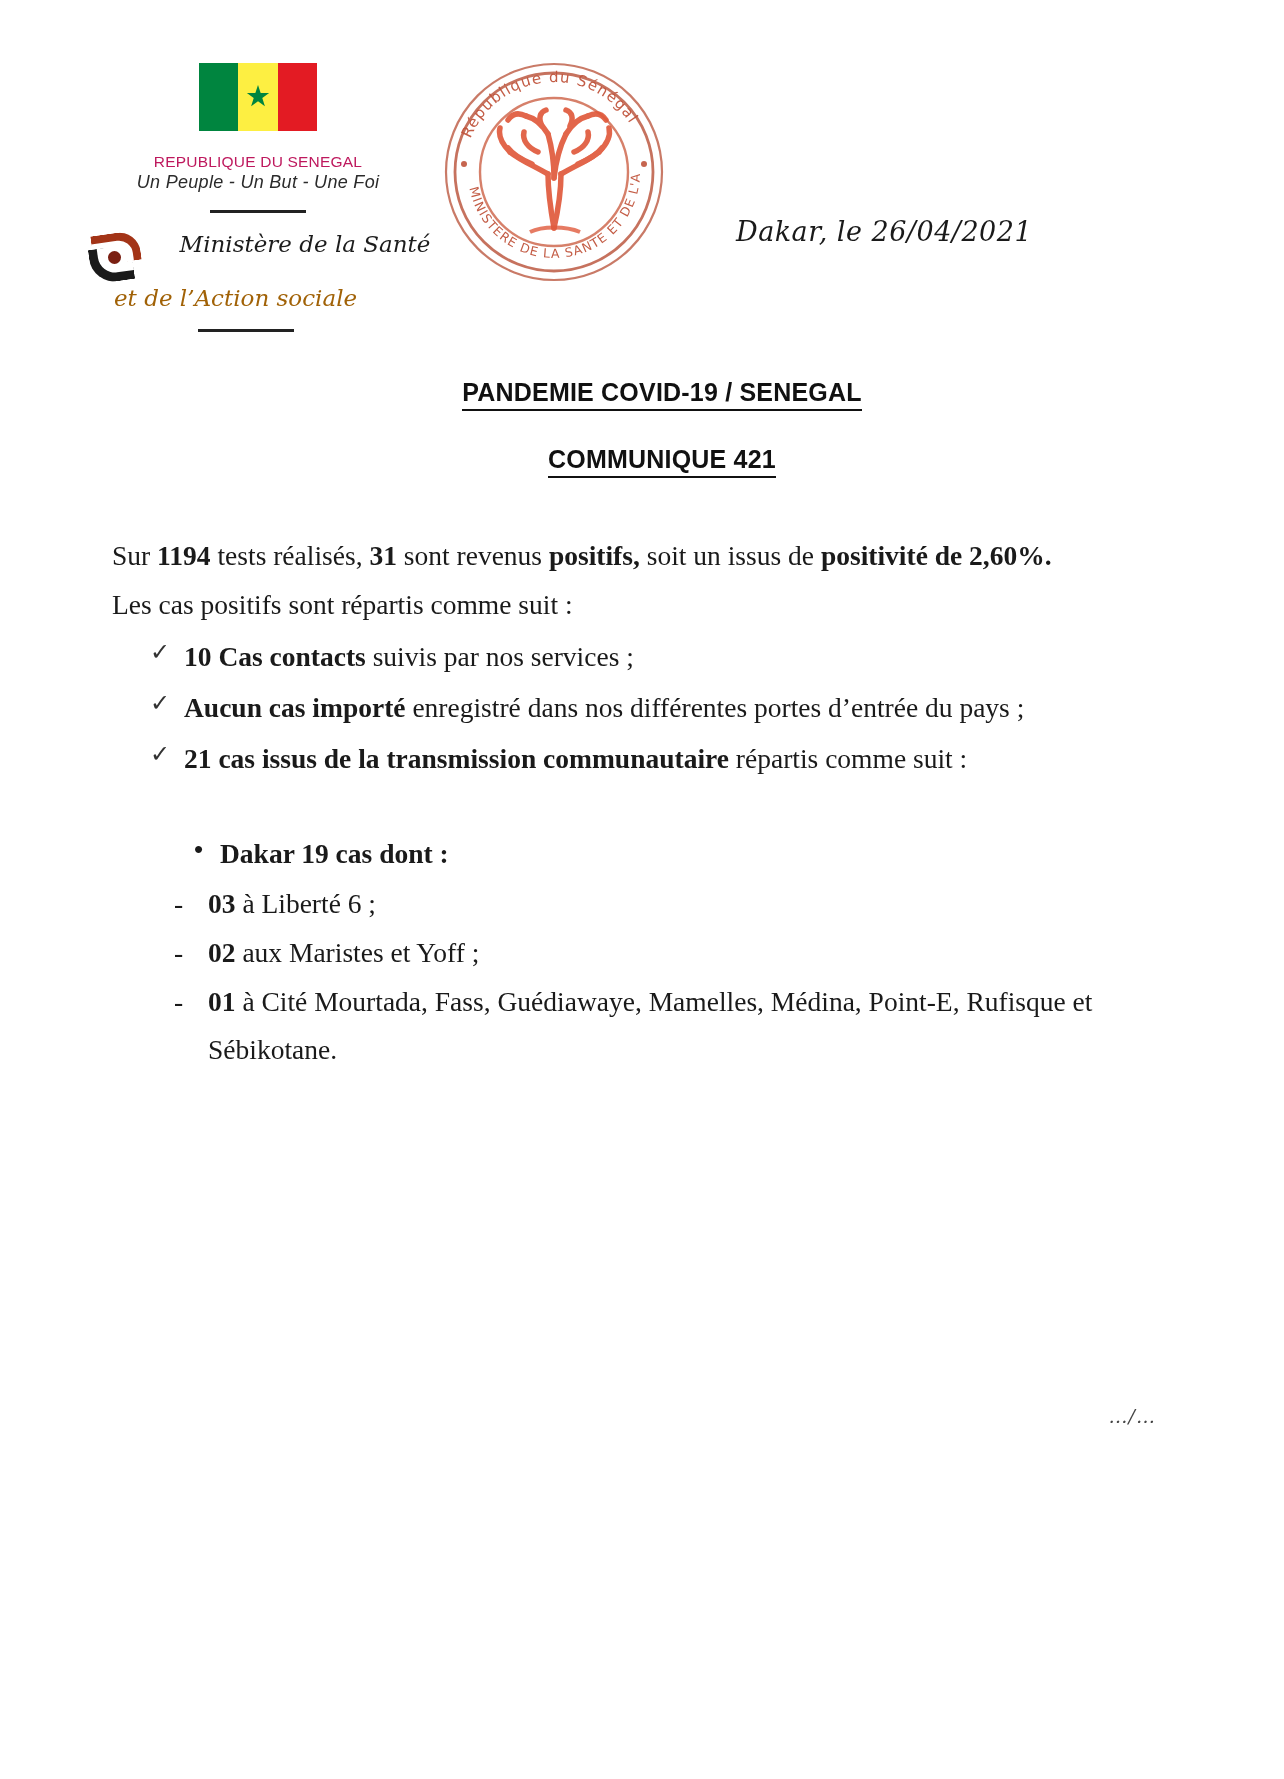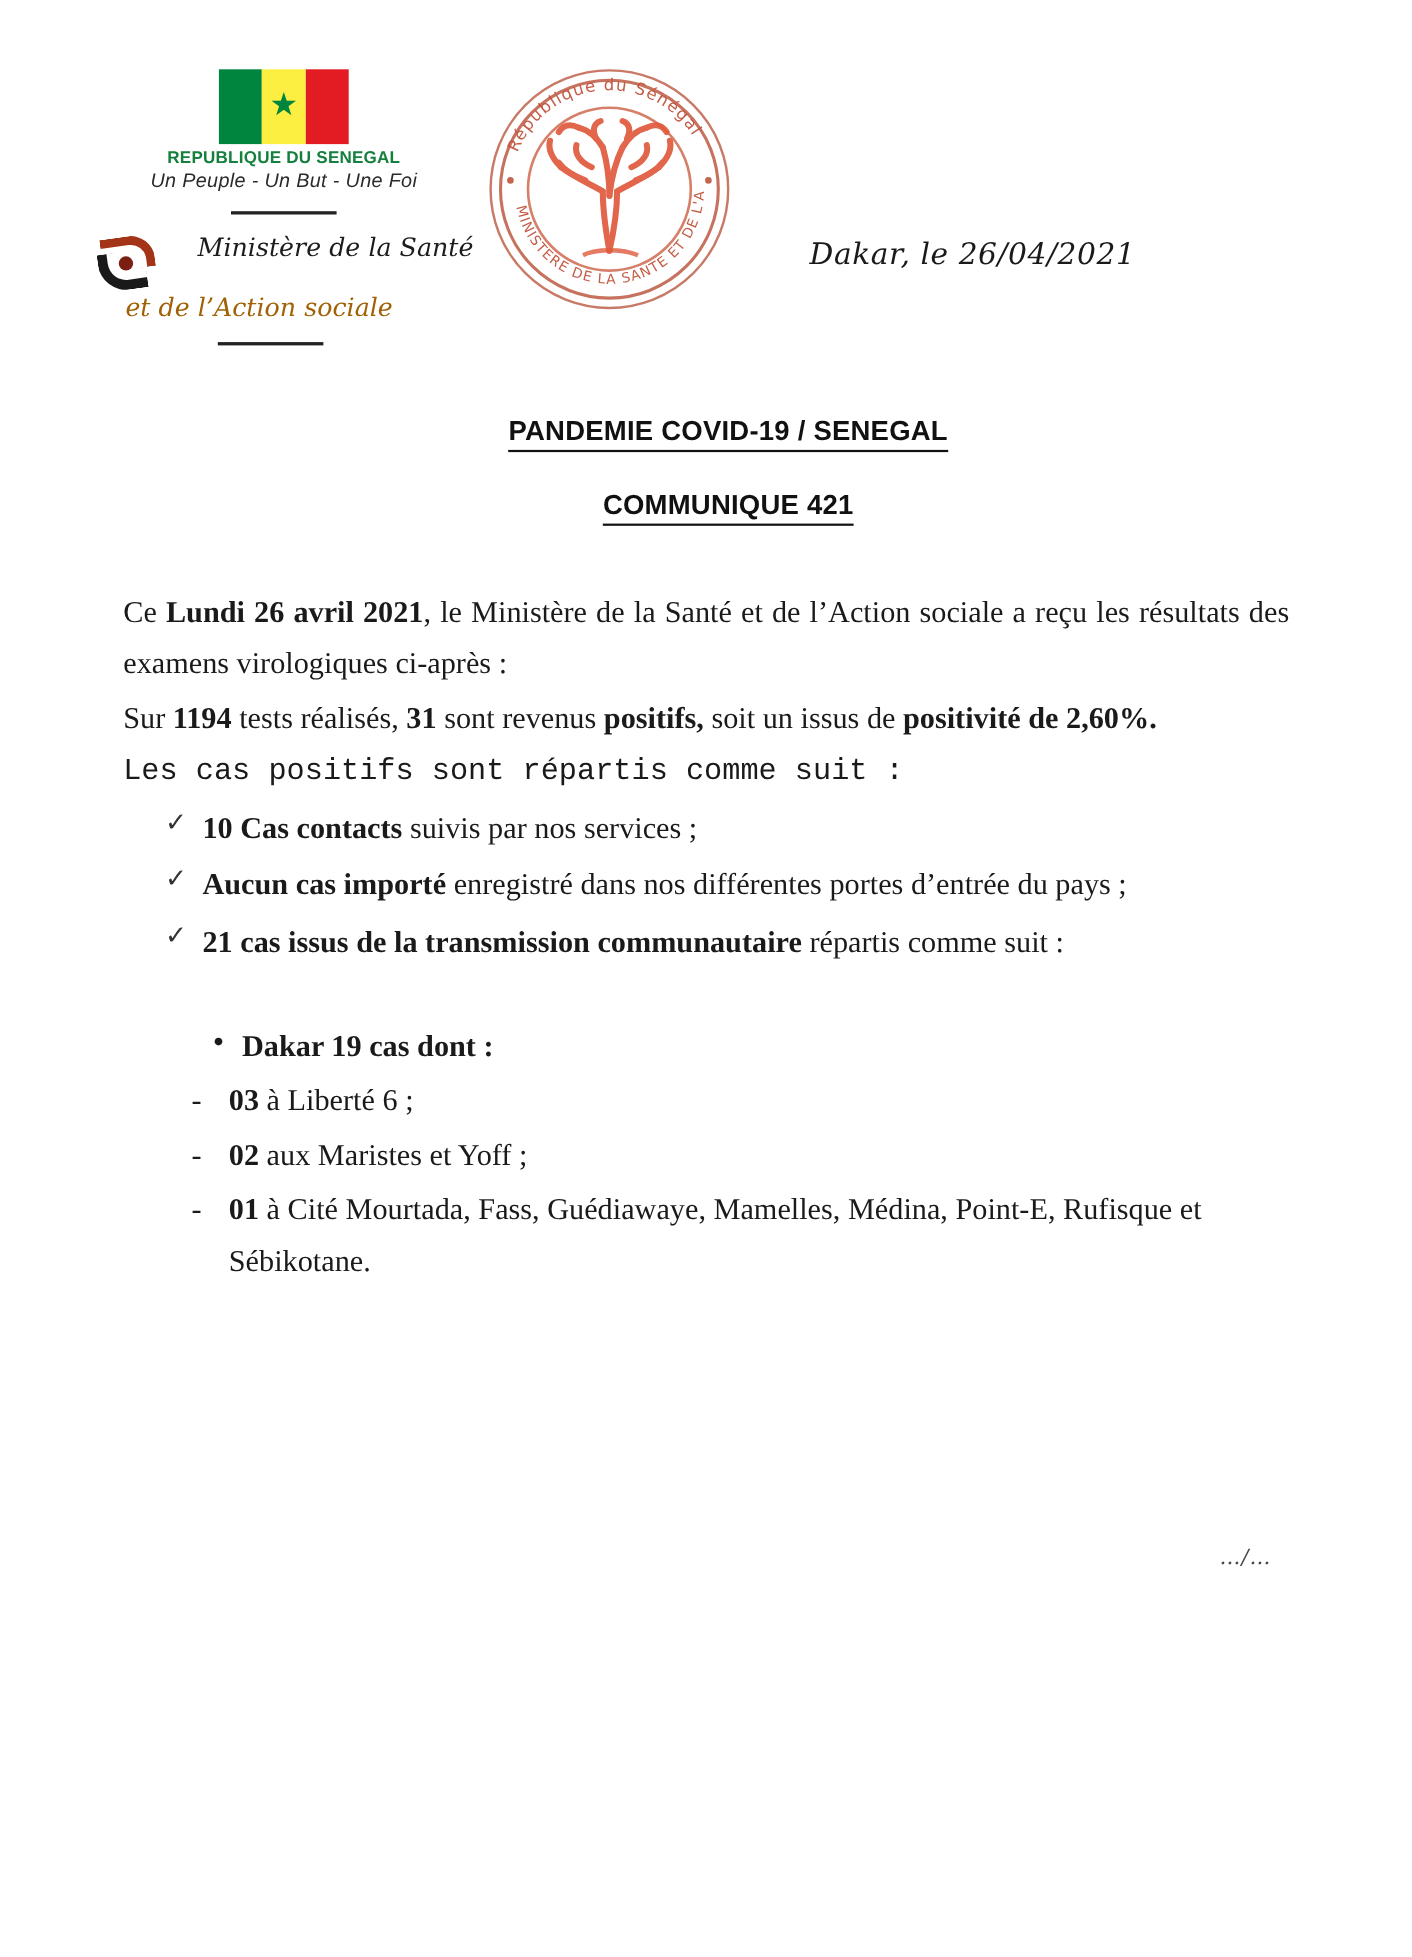"REPUBLIQUE DU SENEGAL" .rep-name { color: #15803d -> #be185d; font-weight: bold -> normal; margin-top: 3px -> 21px }
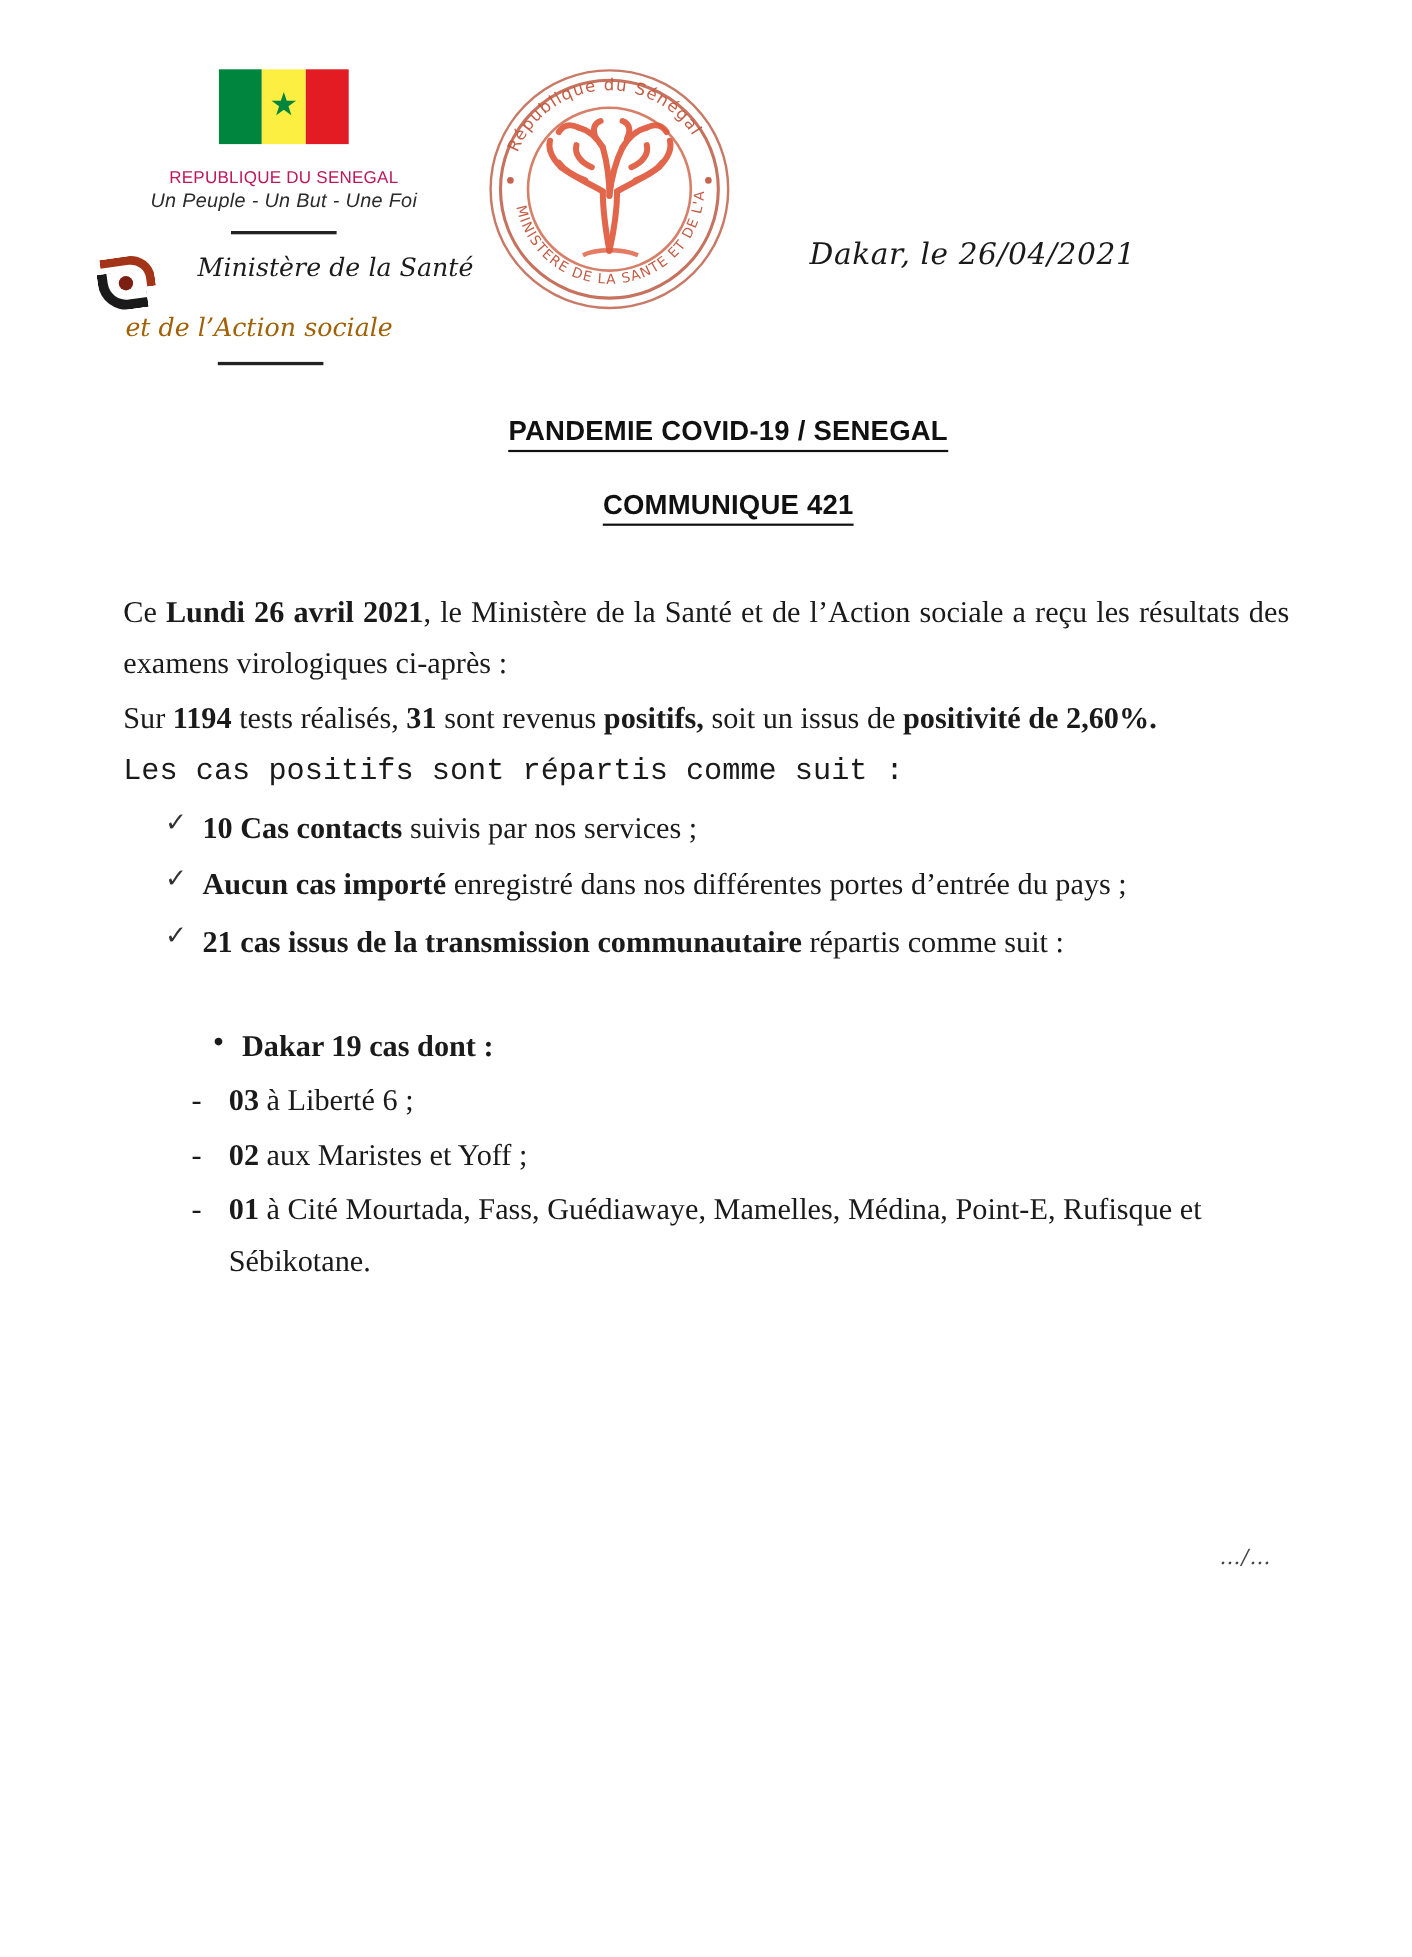"Ce Lundi 26 avril 2021," p { html: <p> <span>Ce </span><b>Lundi 26 avril 2021</b><span>, le Ministère de la Santé et de l’Action sociale a reçu les résultats des examens virologiques ci-après :</span> </p> -> none }
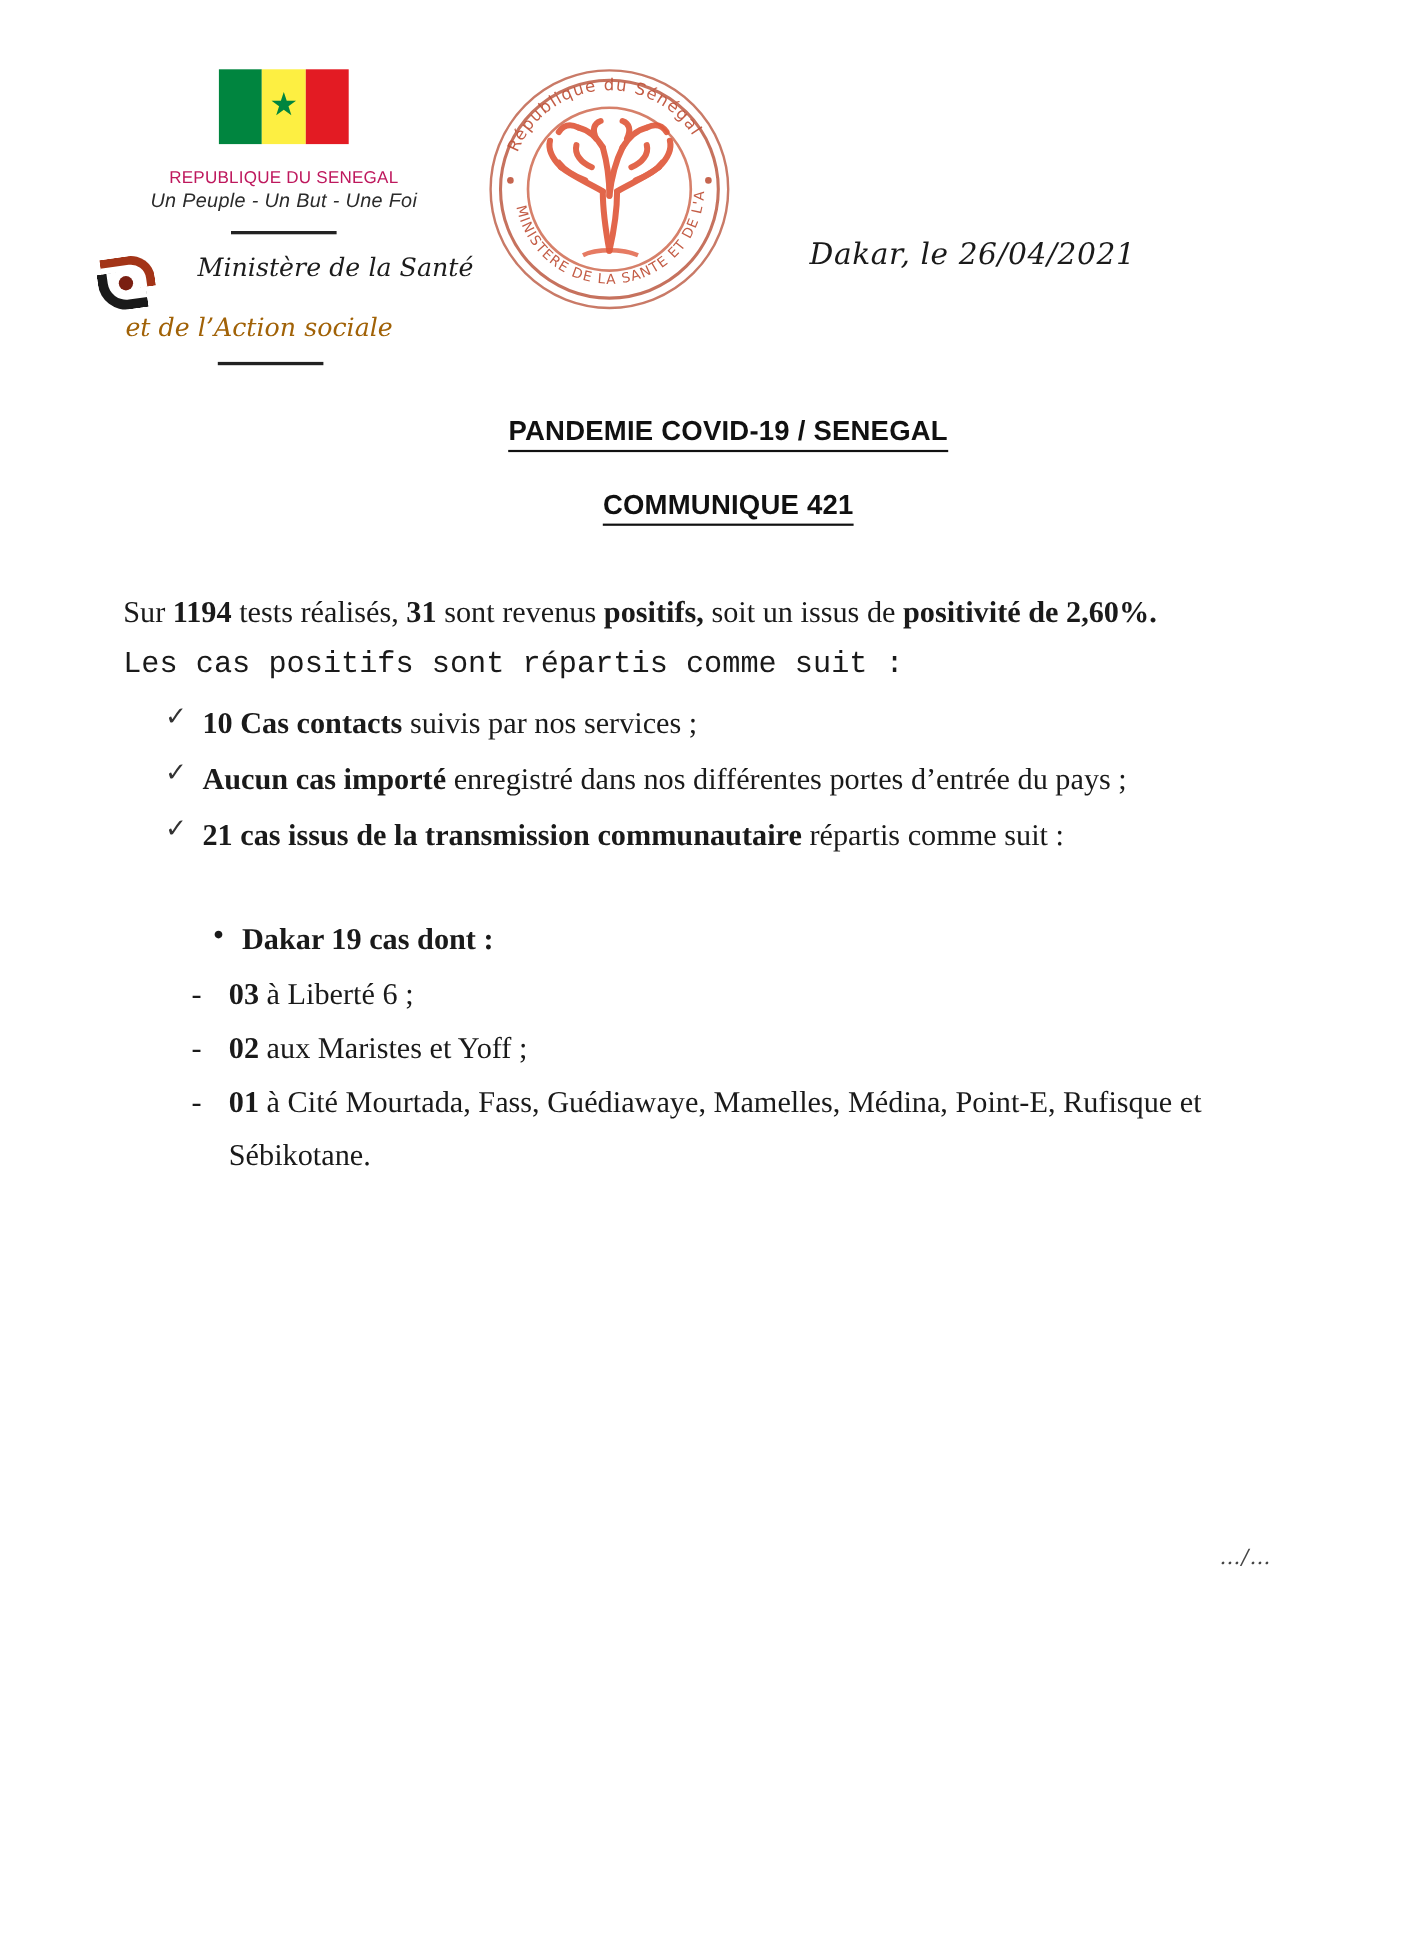"Les cas positifs sont répartis" .no-justify { font-family: Liberation Mono, monospace -> none }
